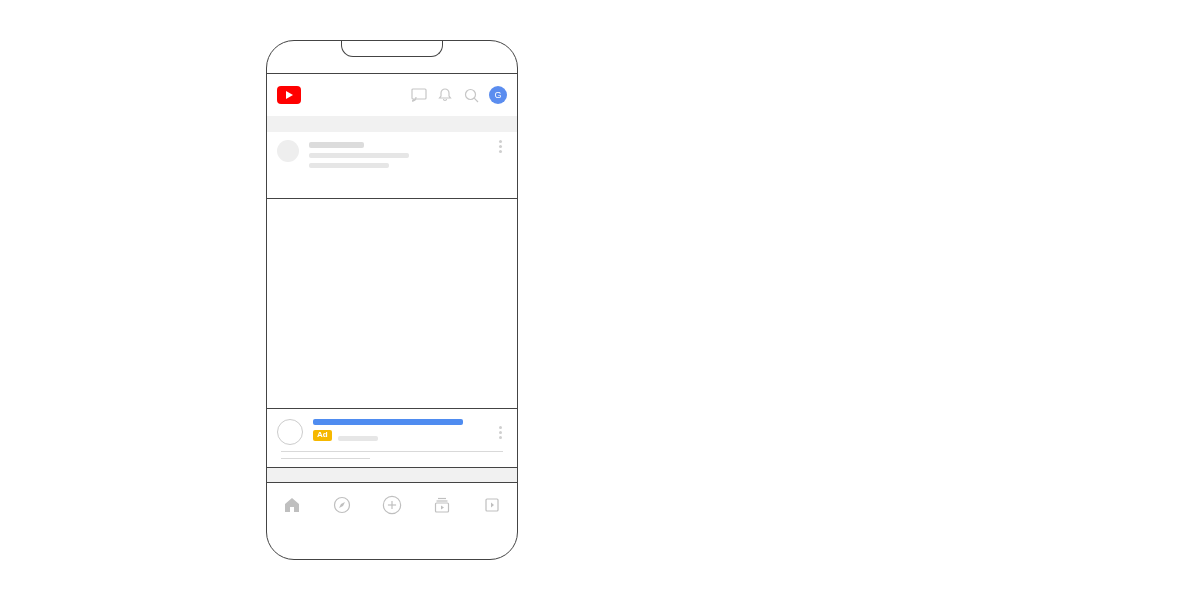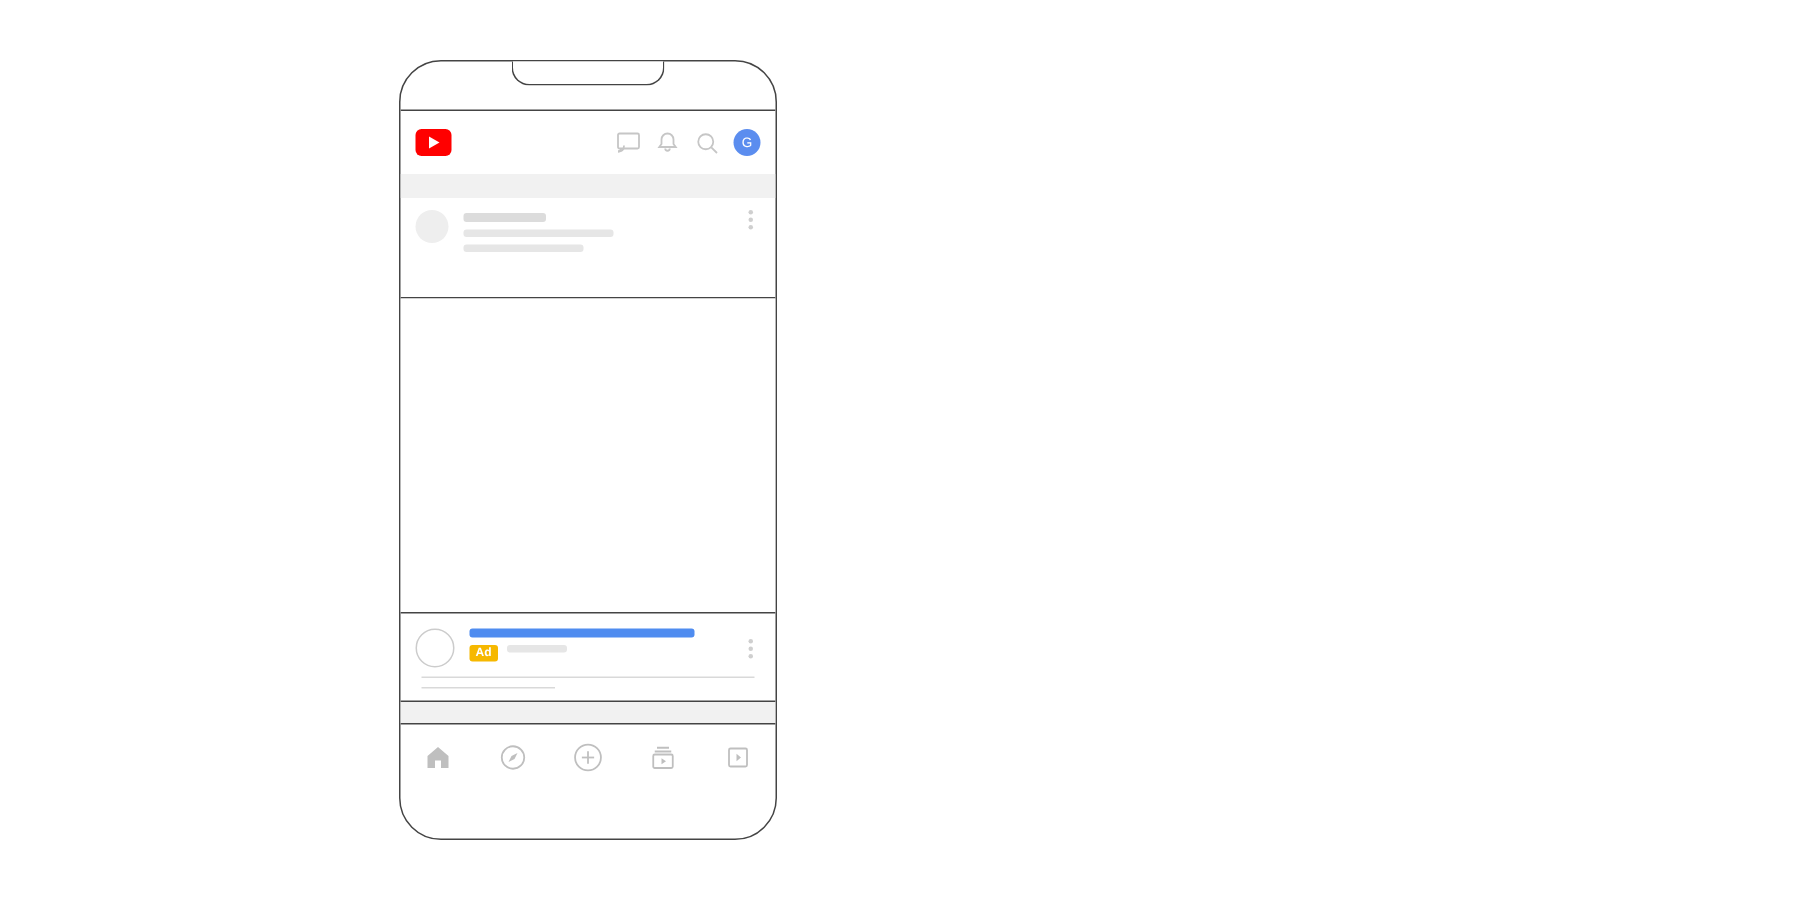"Ad" .ad-line2 { align-items: flex-start -> flex-end }
